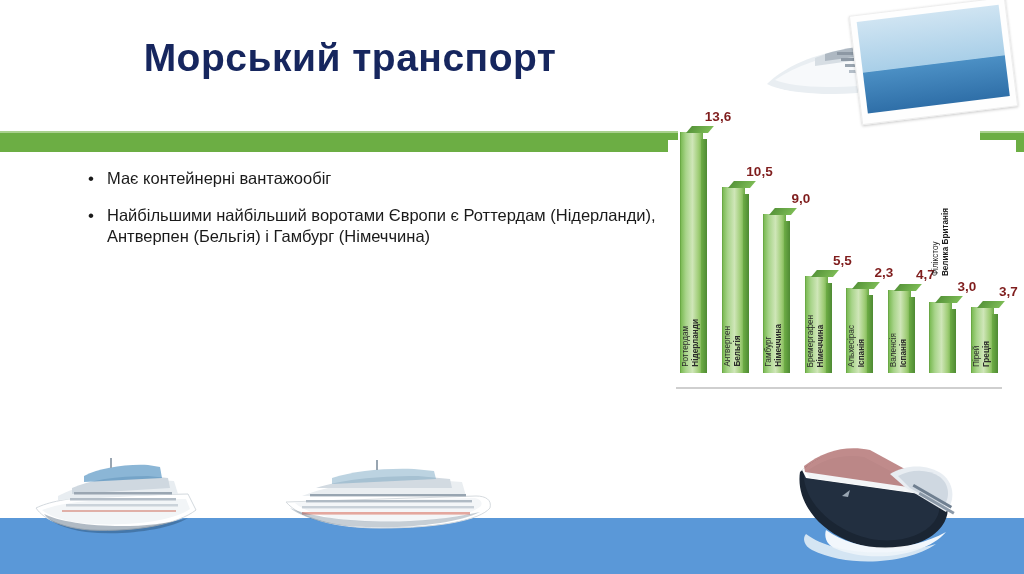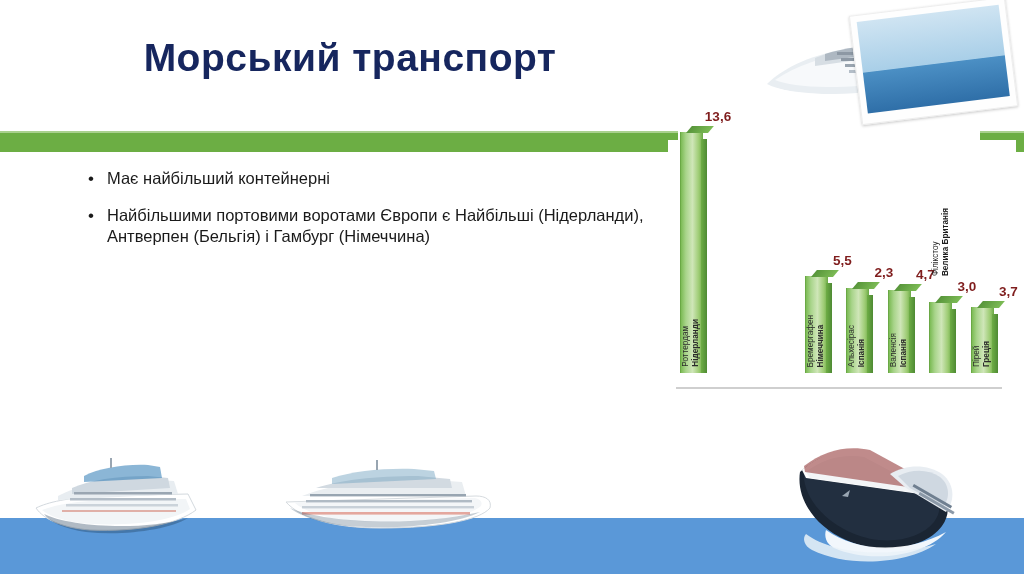"Має найбільший контейнерні" span { text: найбільший контейнерні -> контейнерні вантажообіг }
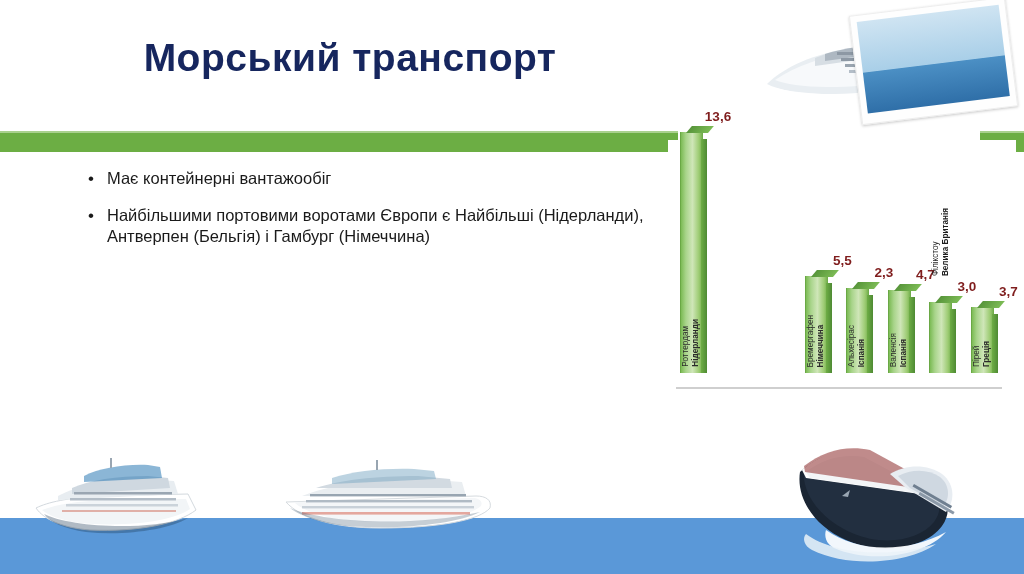"10,5" div.bar-wrap { html: none -> <div> <div></div> <div></div> <div></div> <div>10,5</div> <div> <span>Антверпен</span> <span>Бельгія</span> </div> </div> }
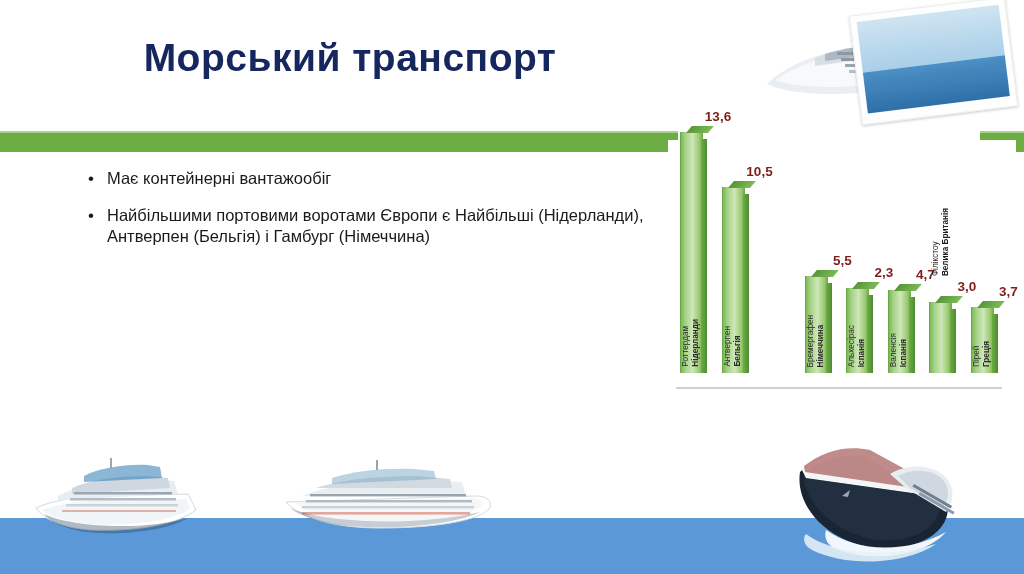"9,0" div.bar-wrap { html: none -> <div> <div></div> <div></div> <div></div> <div>9,0</div> <div> <span>Гамбург</span> <span>Німеччина</span> </div> </div> }
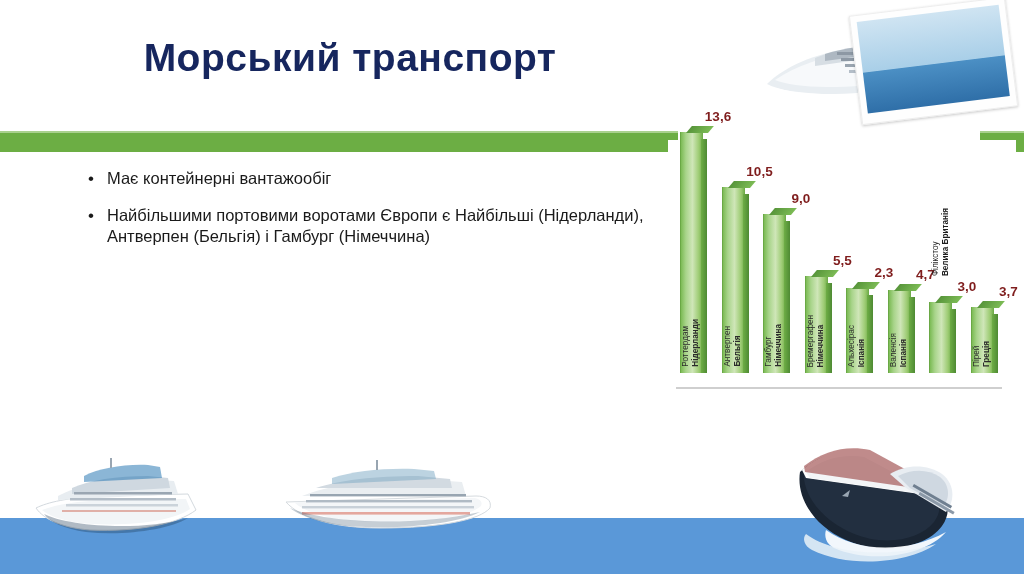"Найбільшими портовими воротами Європи є" span { text: портовими воротами Європи є Найбільші -> найбільший воротами Європи є Роттердам }
